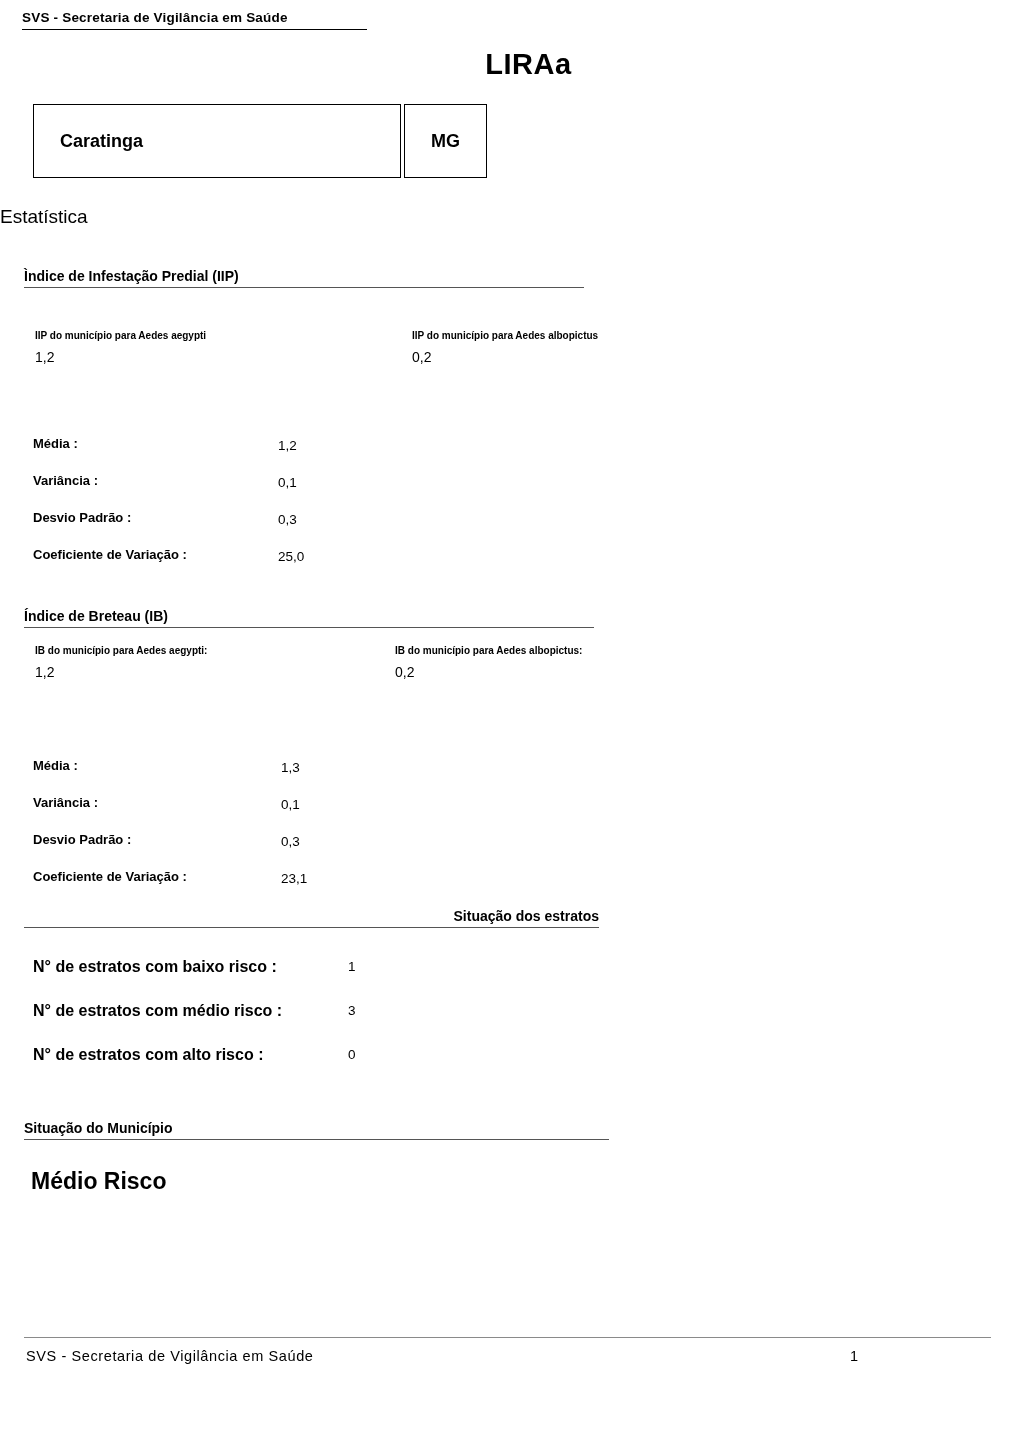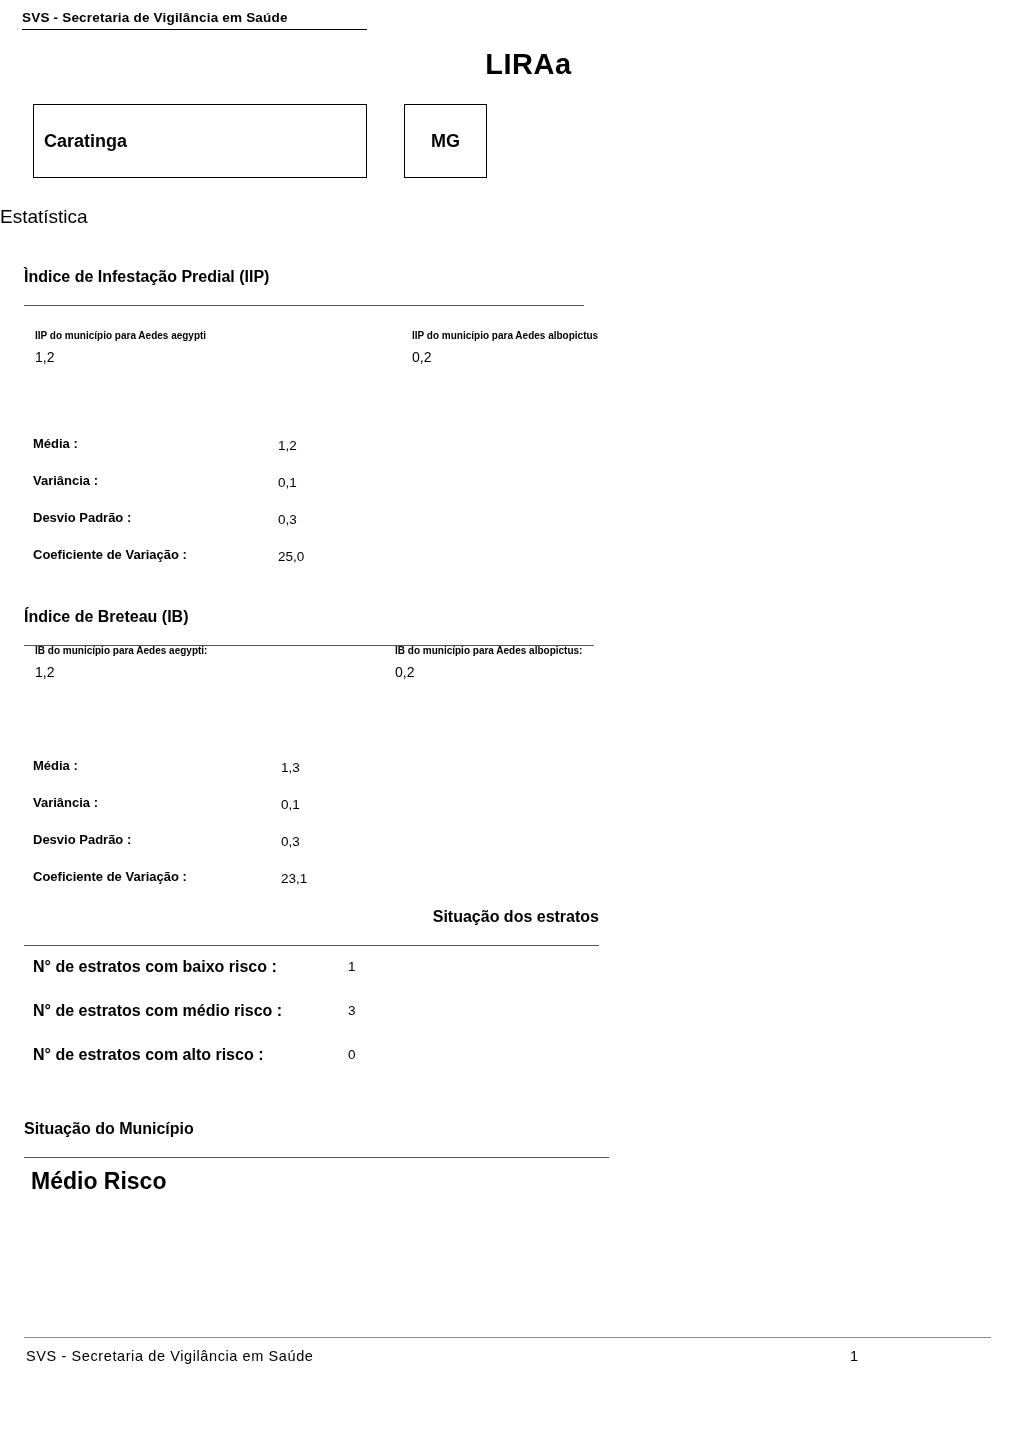"Caratinga" .id-box.city { padding-left: 10px -> 26px; width: 334px -> 368px }
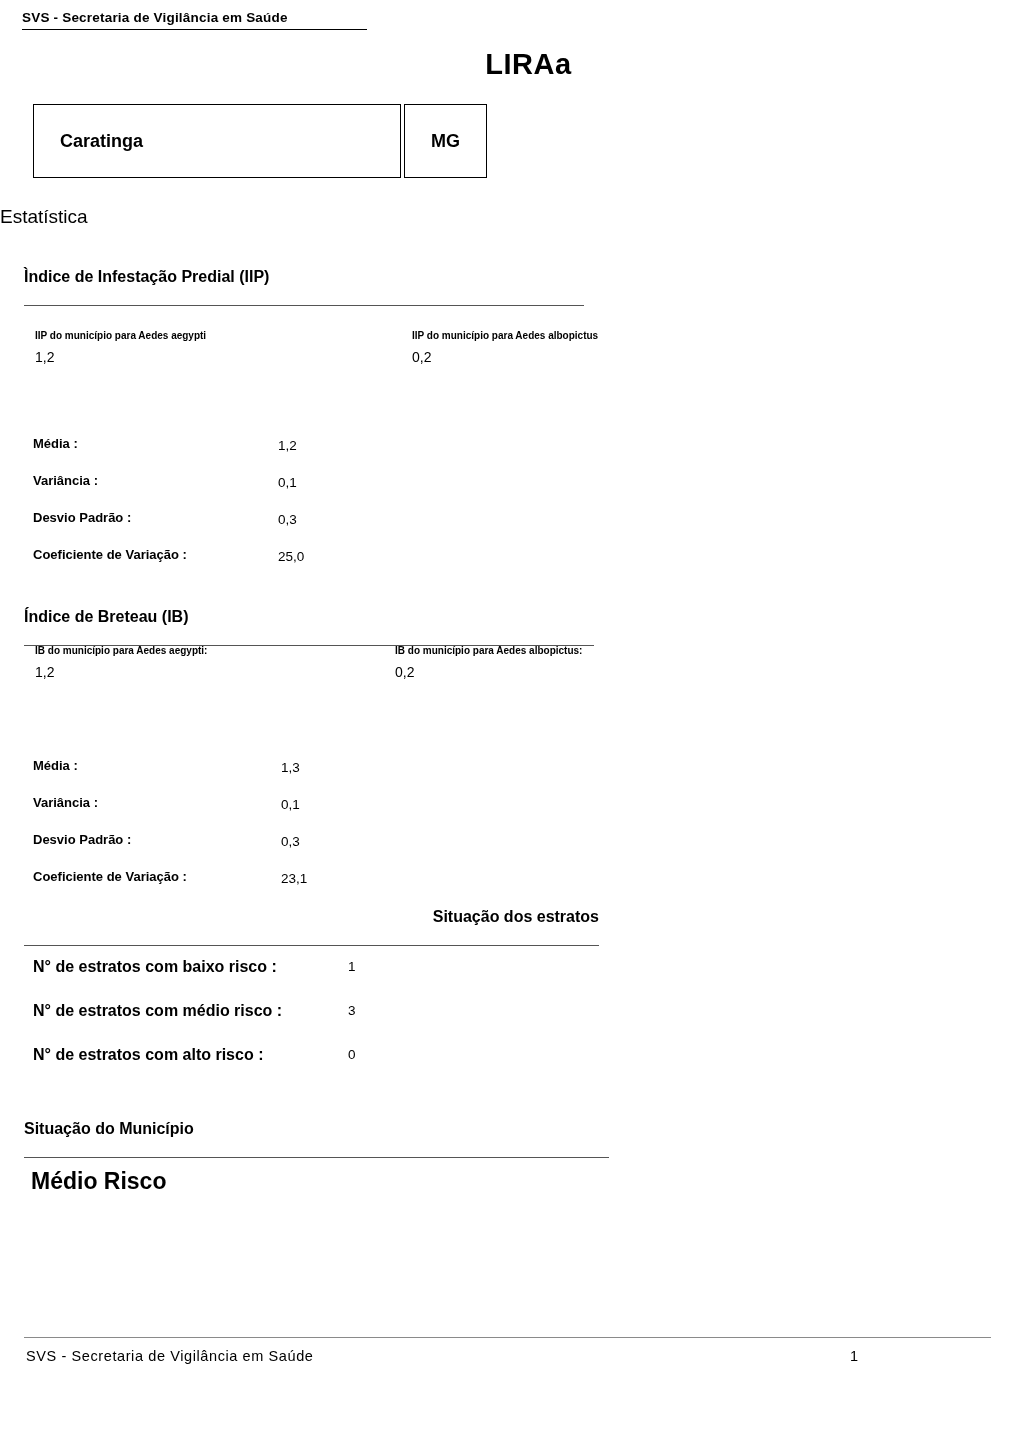"Ìndice de Infestação Predial (IIP)" .section-head { font-size: 16px -> 14px; padding-bottom: 19px -> 3px }
